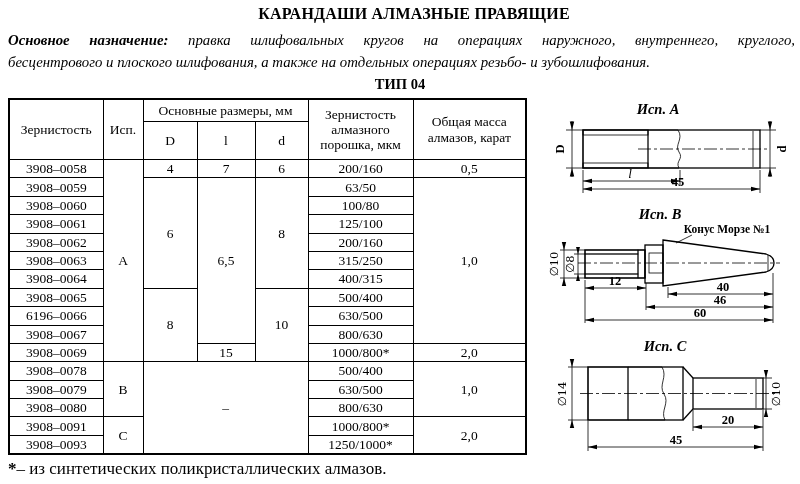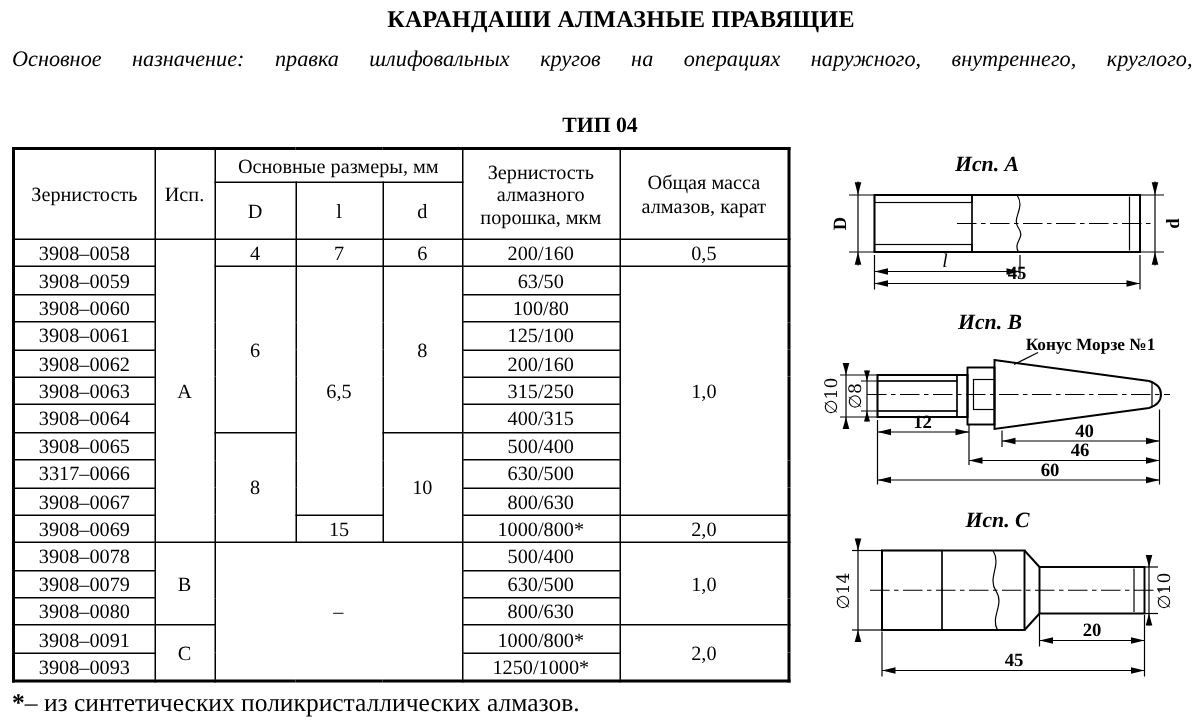"Основное назначение:" .purpose .lead { font-weight: normal -> bold }
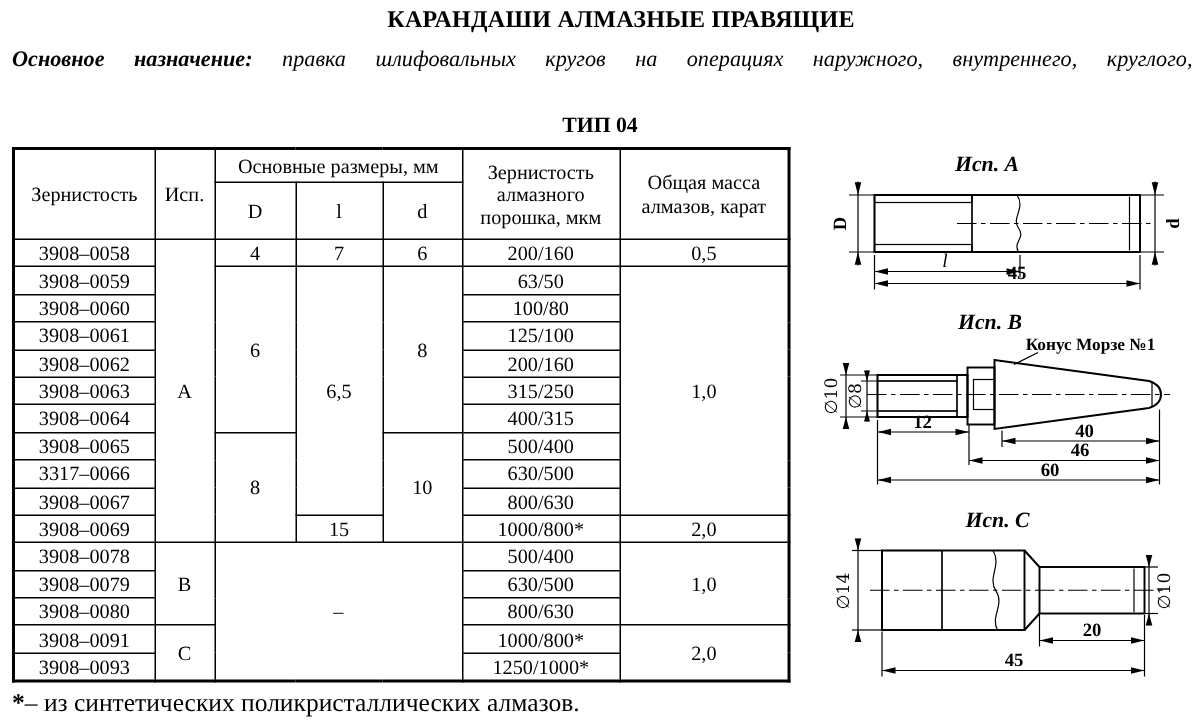"бесцентрового и плоского шлифования, а" div.p-line2 { html: none -> <div><span>бесцентрового и плоского шлифования, а также на отдельных операциях резьбо- и зубошлифования.</span></div> }
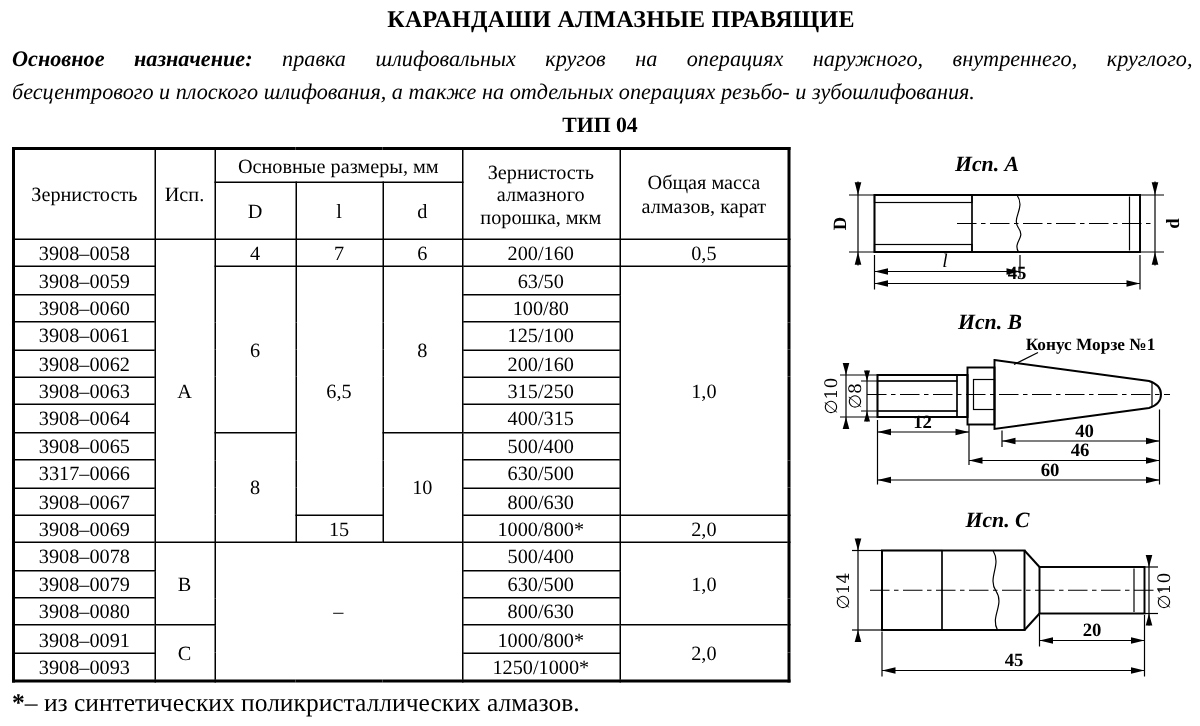"3317–0066" td { text: 3317 -> 6196 }
